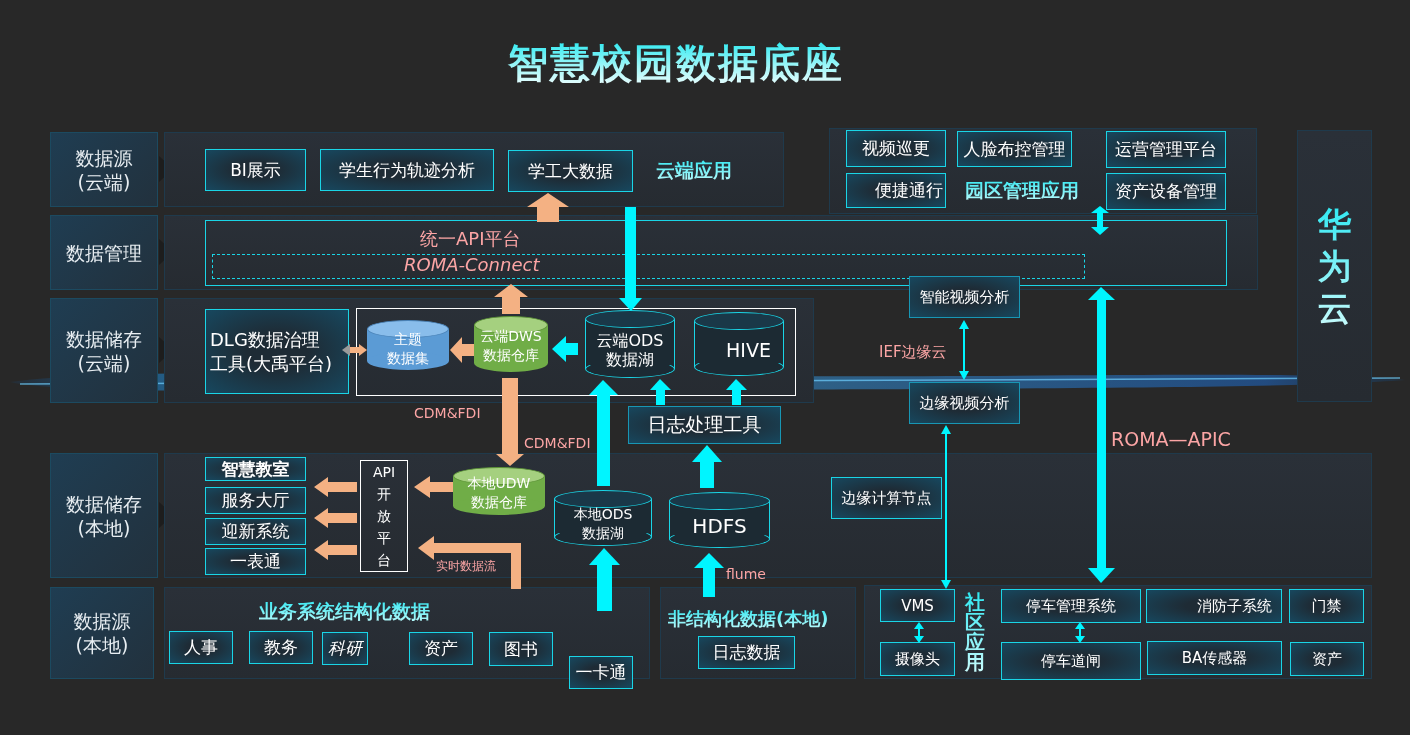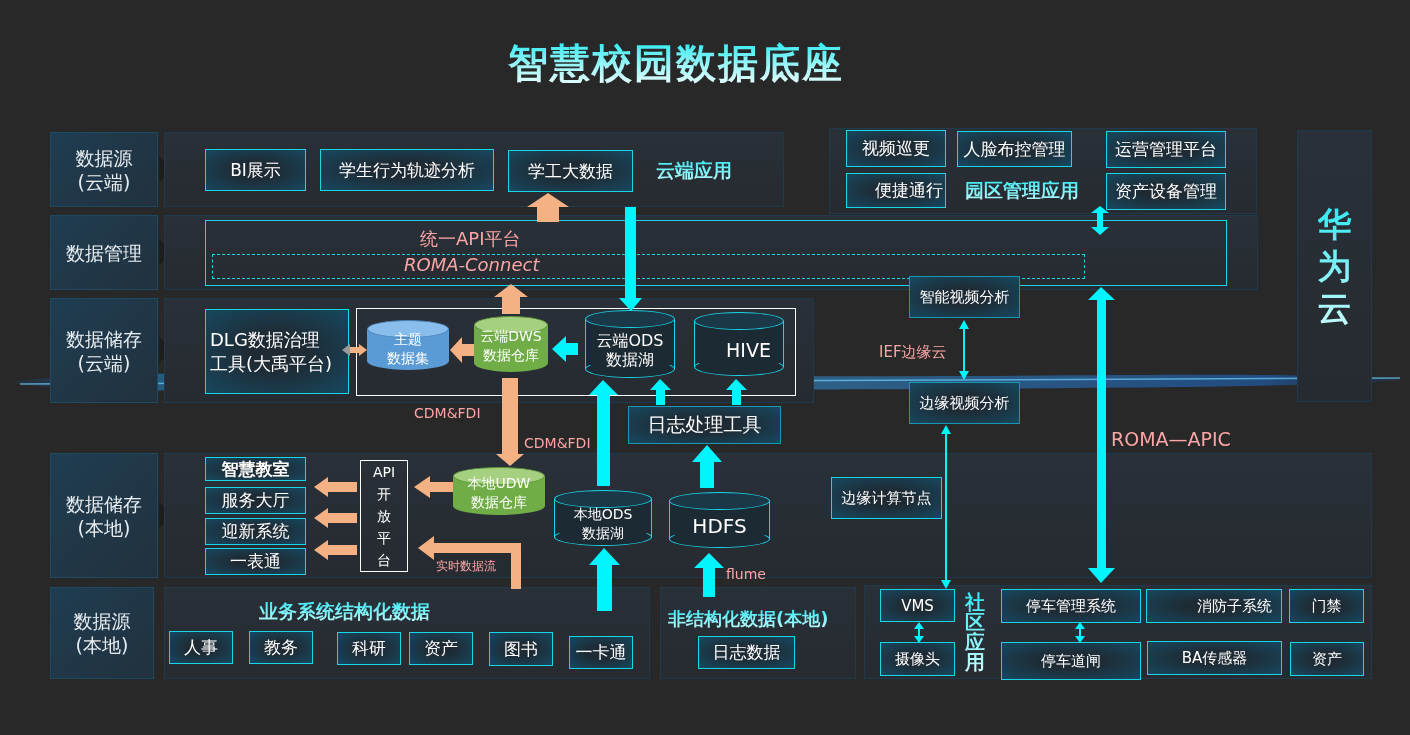"科研" div.abs { font-style: none -> italic; left: 337px -> 322px; width: 64px -> 46px }
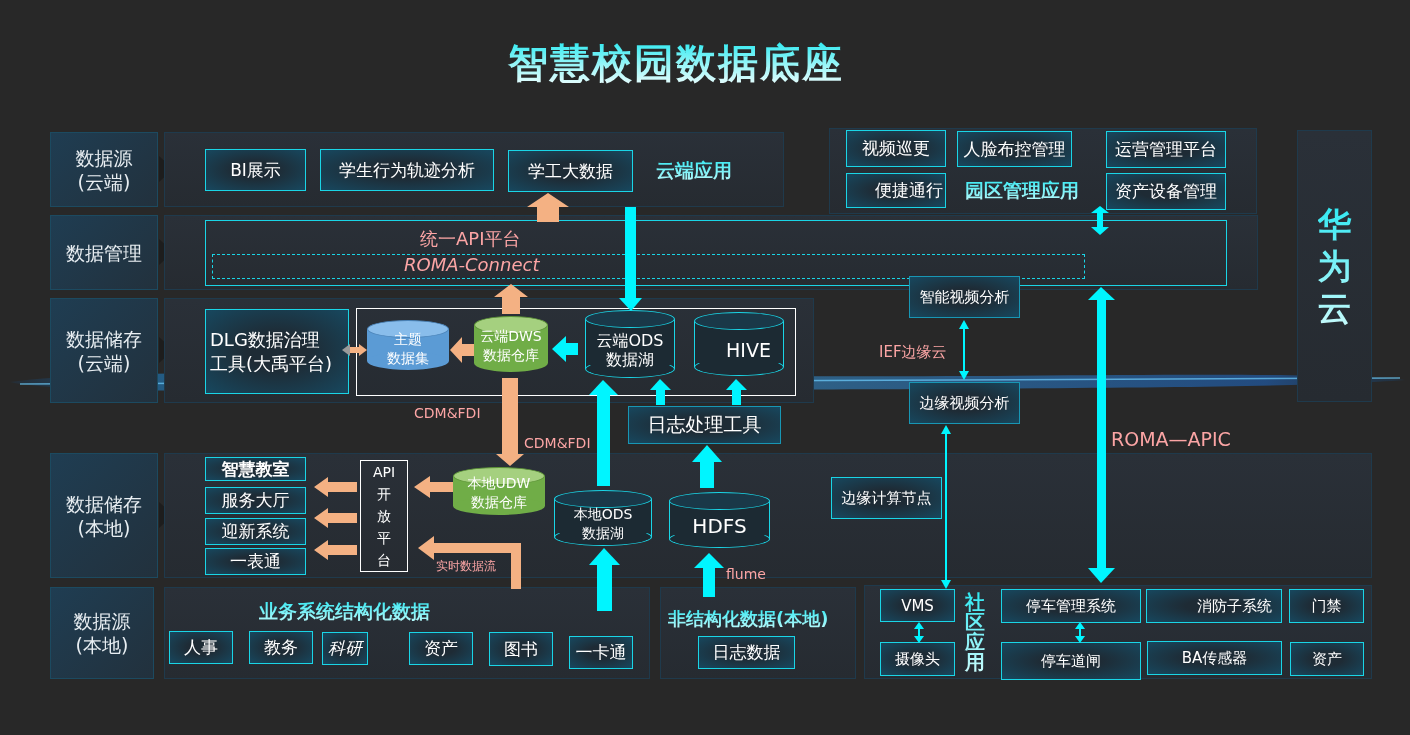"一卡通" div.abs { top: 636px -> 656px }
